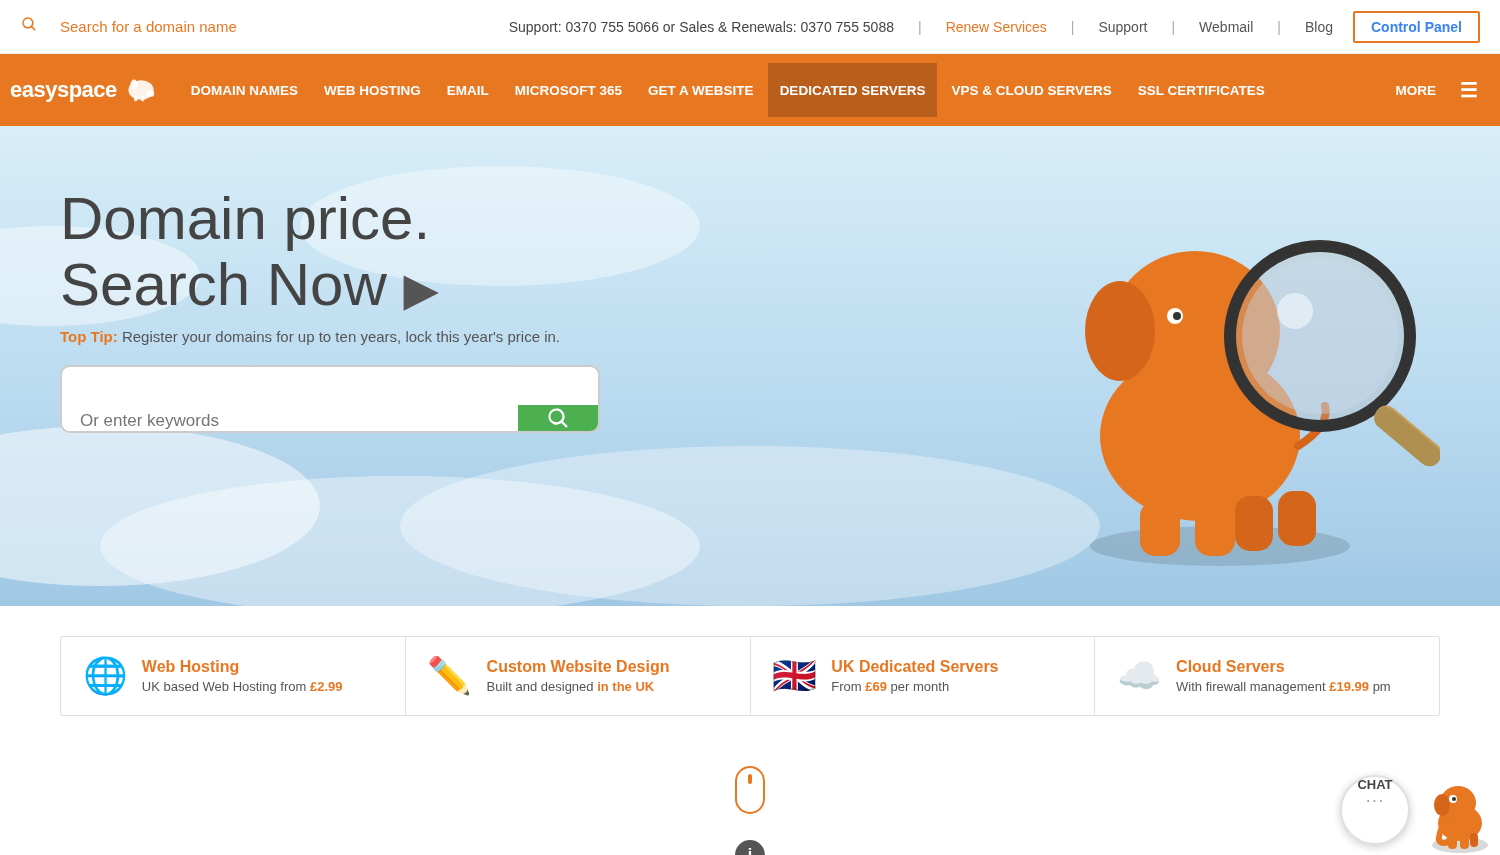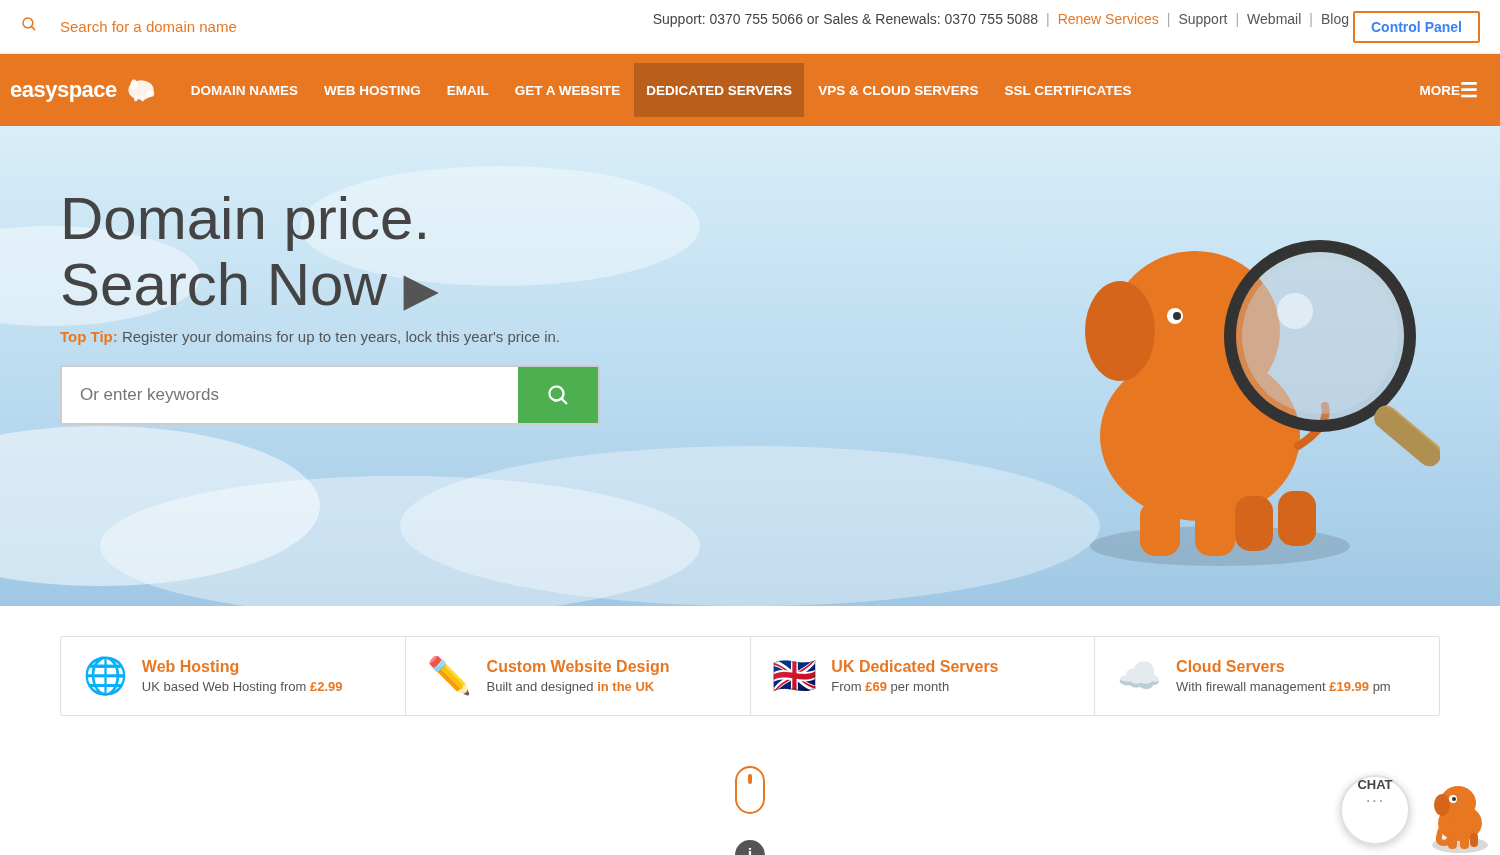"Support: 0370 755 5066 or" .top-bar-right { align-items: none -> center; gap: 4px -> 20px }
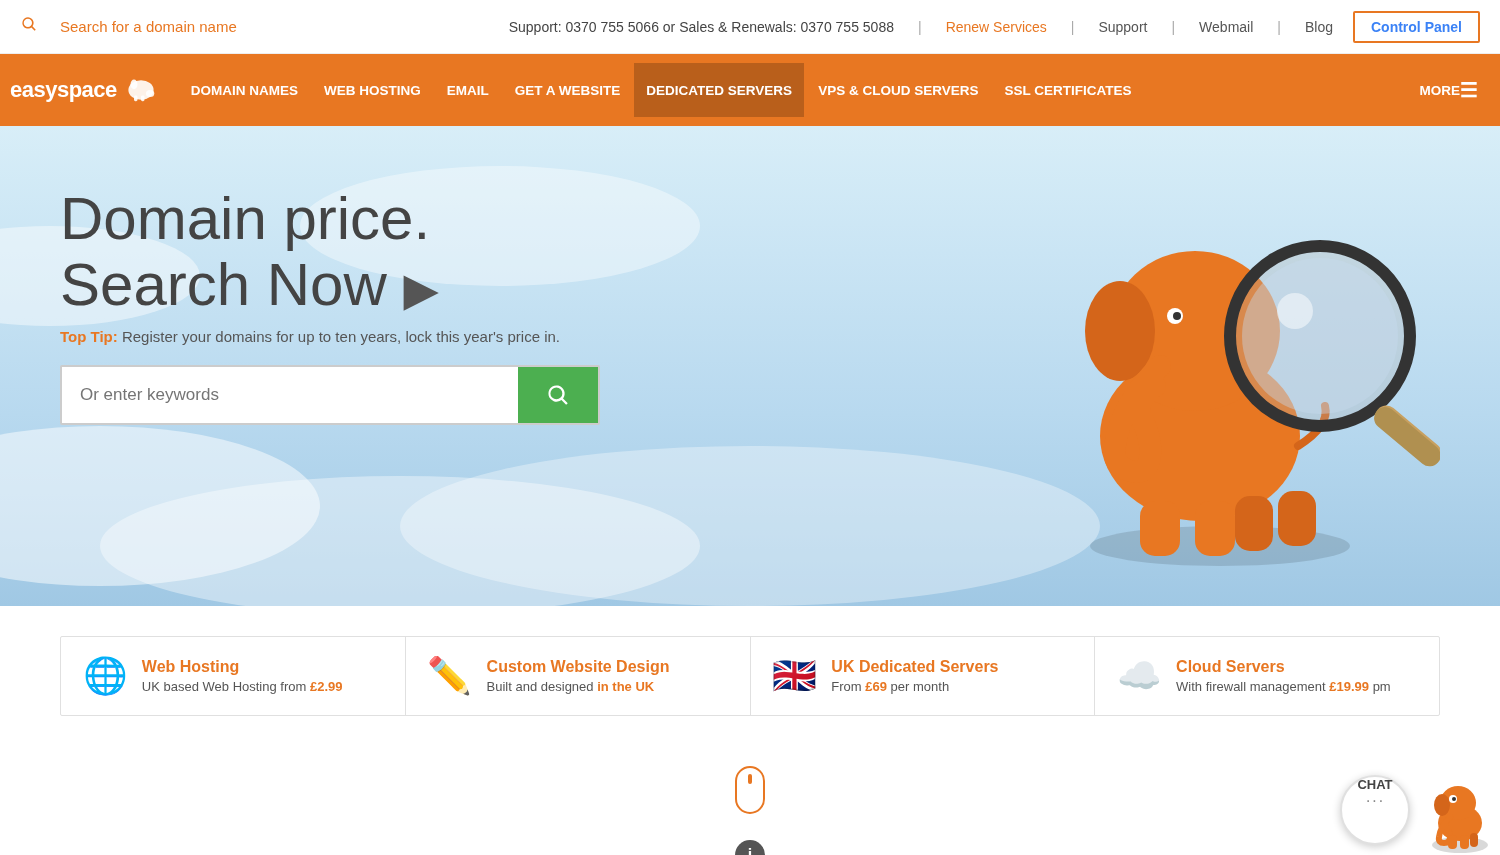"MICROSOFT 365" li { html: none -> <li> <a>MICROSOFT 365</a> </li> }
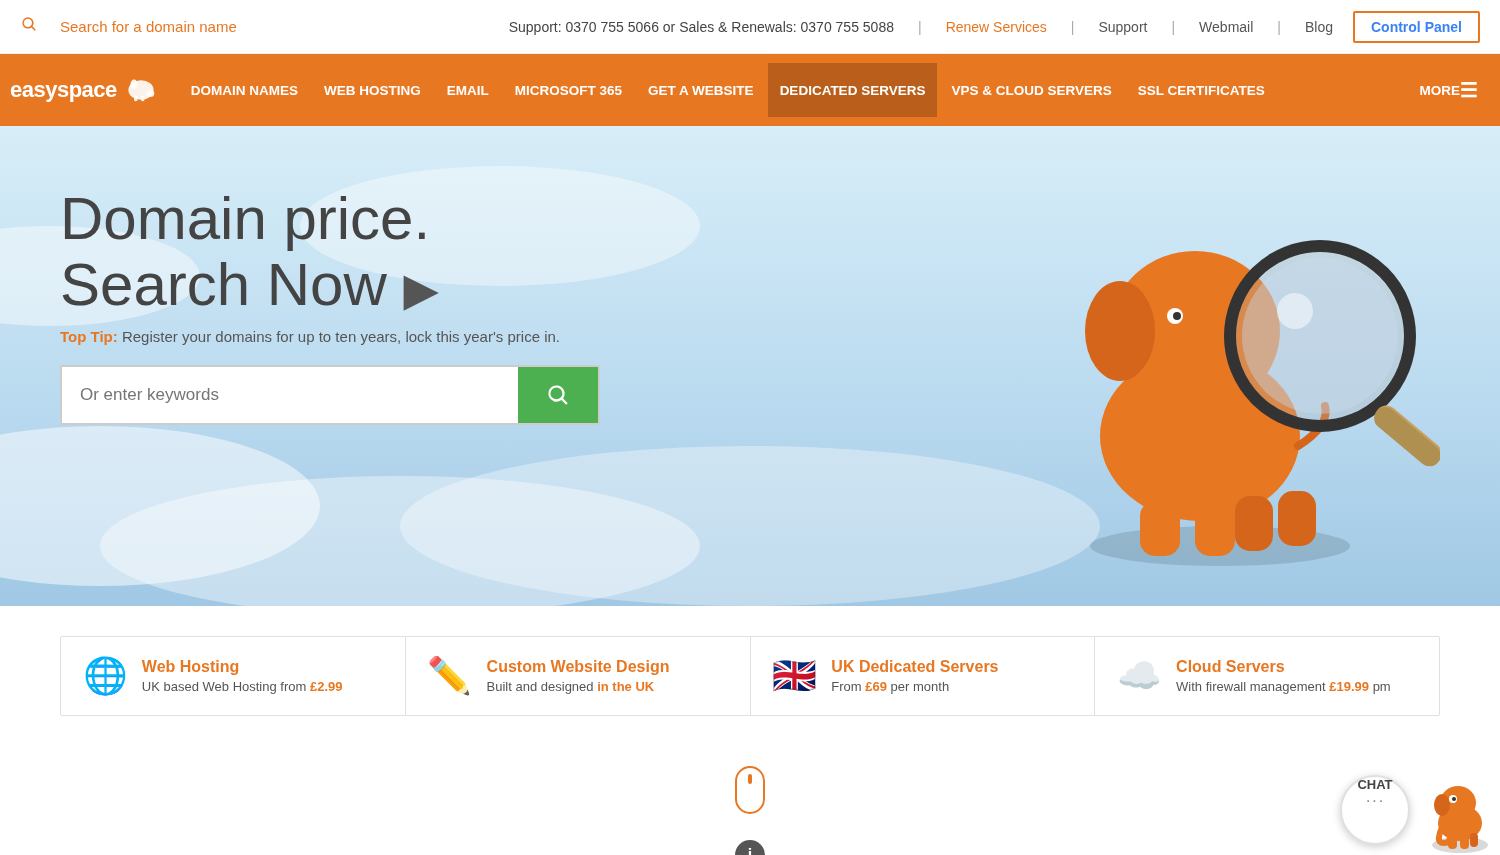"MORE" .nav-more { gap: 0 -> 24px }
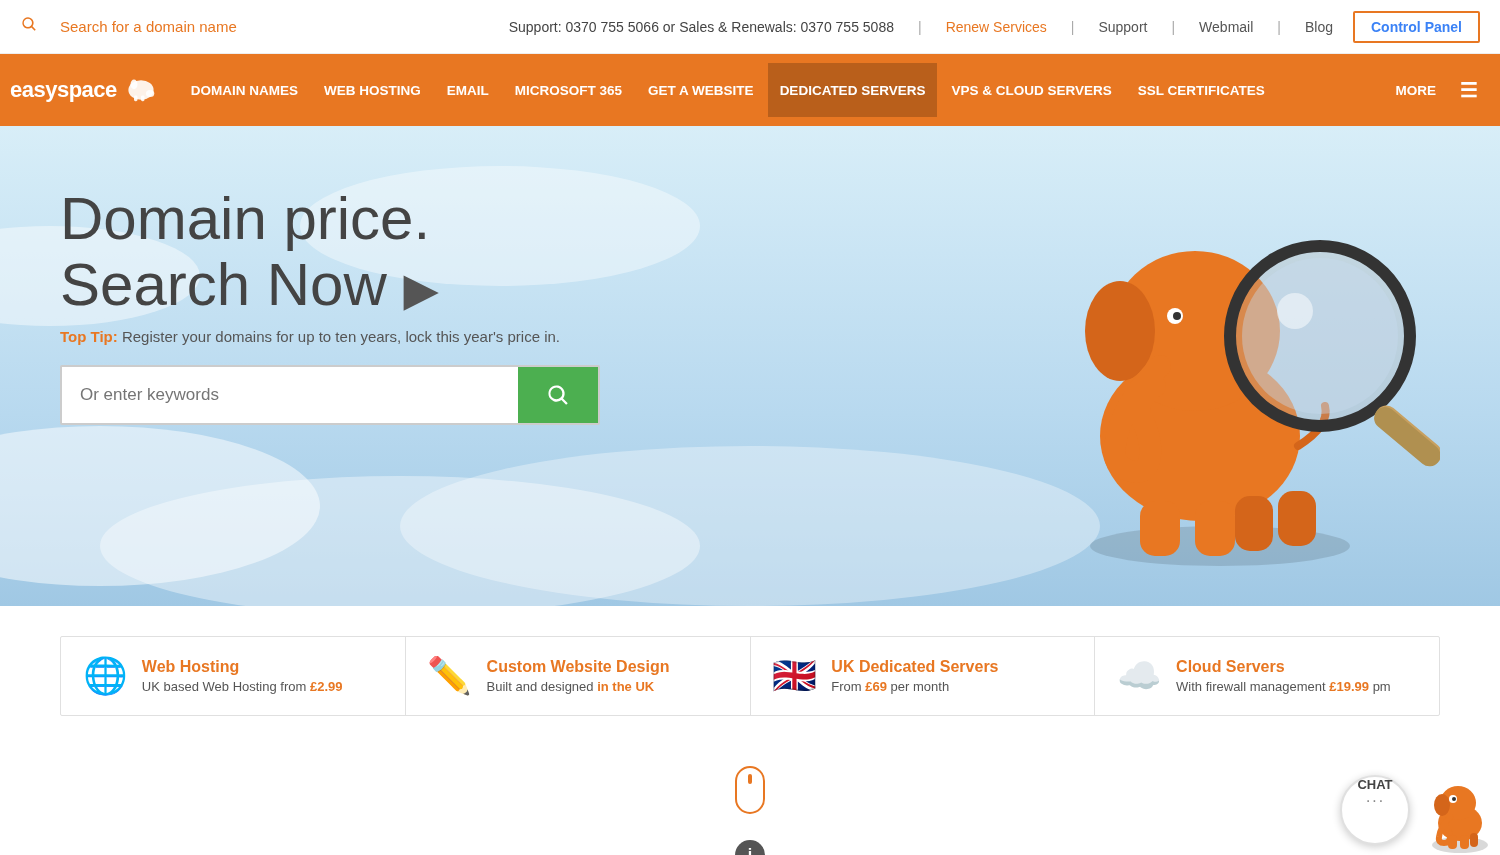"Or enter keywords" .hero-search { align-items: none -> flex-end; border-radius: 2px -> 10px; height: 60px -> 68px }
